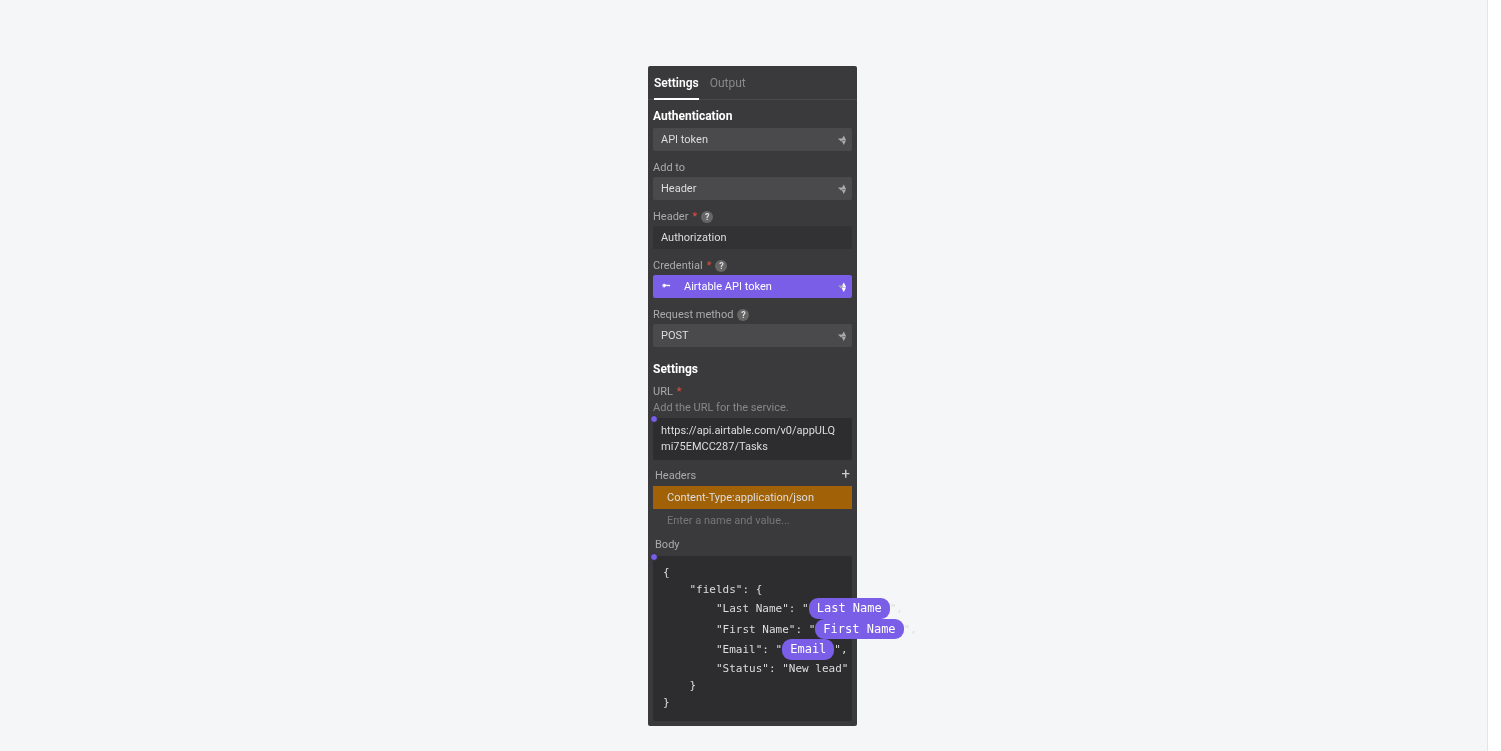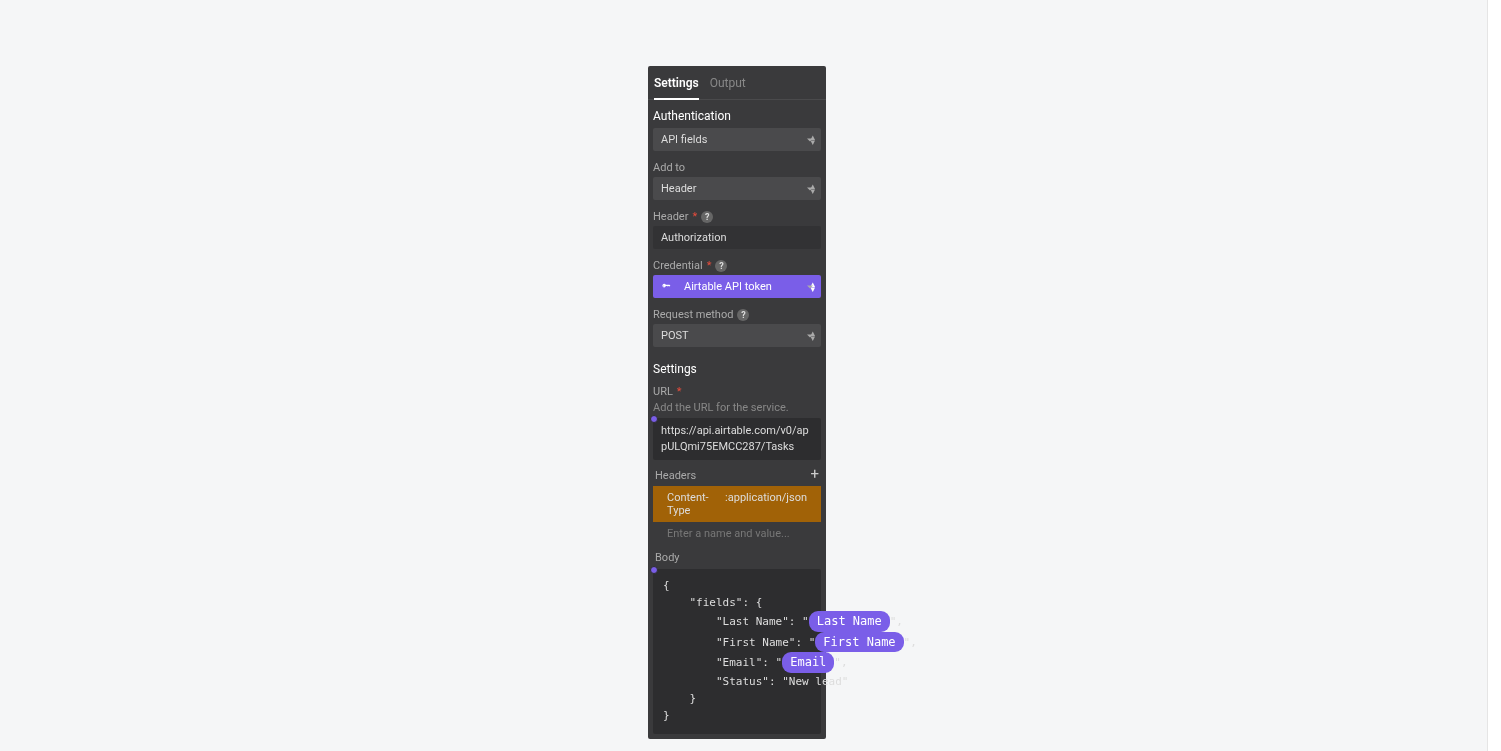"Settings" .panel { width: 178px -> 209px }
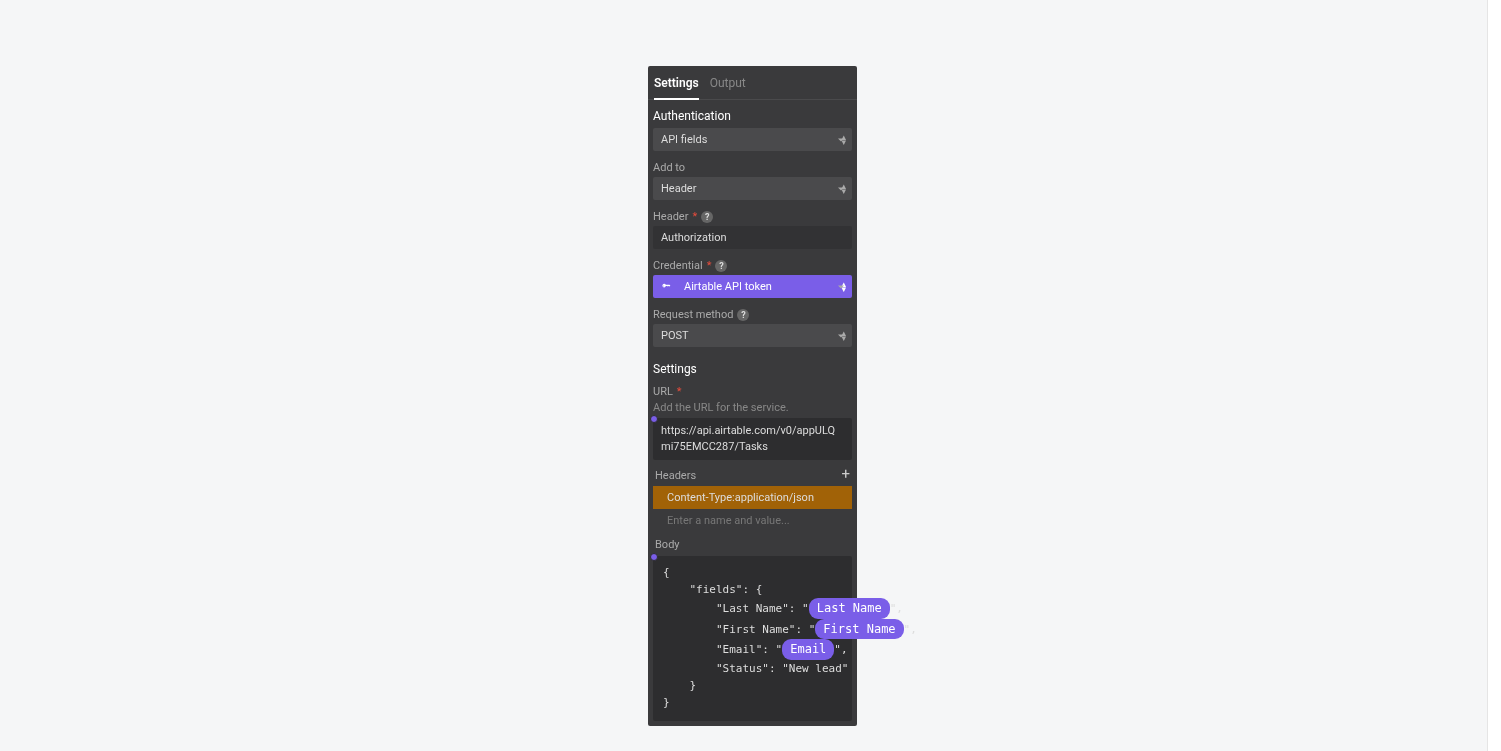"Authentication" .section-title { font-weight: 400 -> 700 }
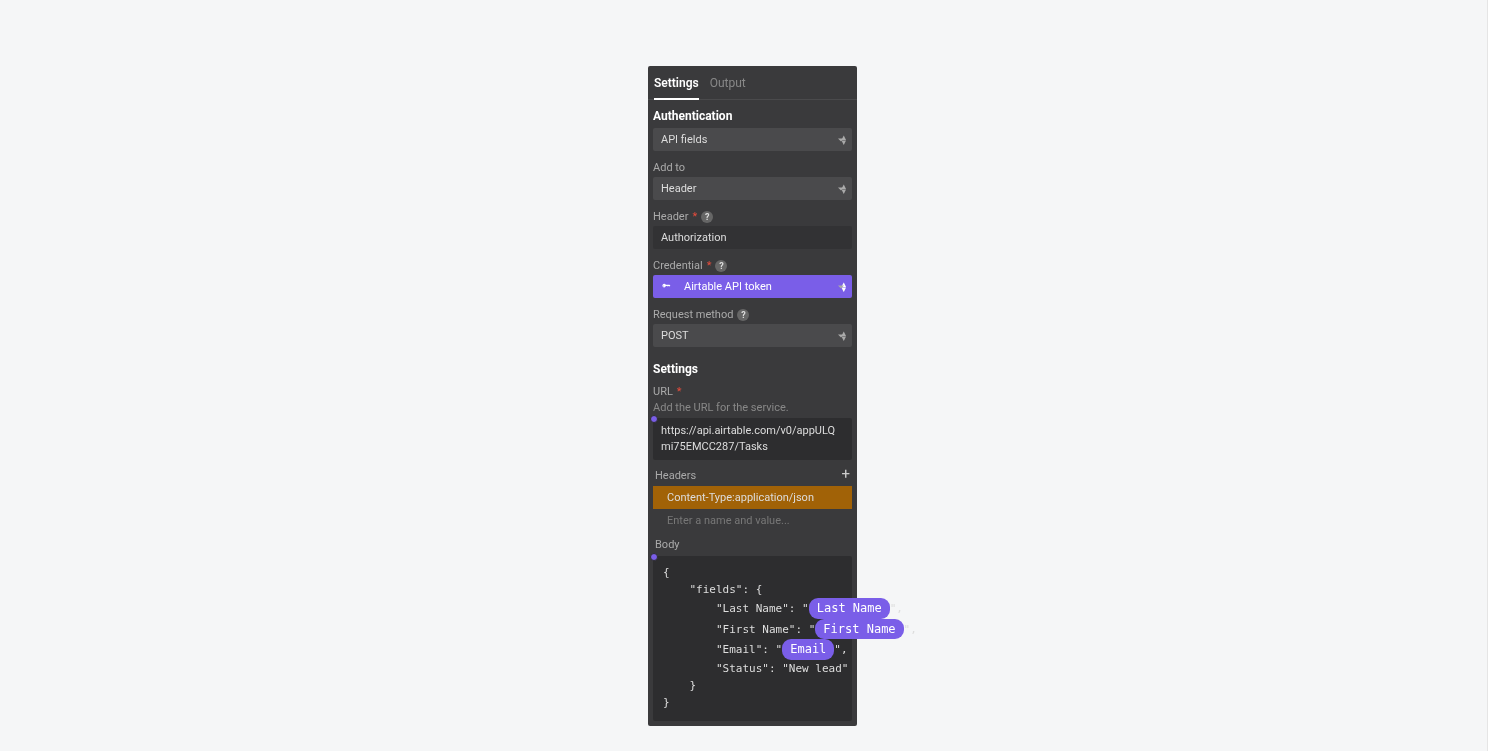"API fields" span { text: fields -> token }
